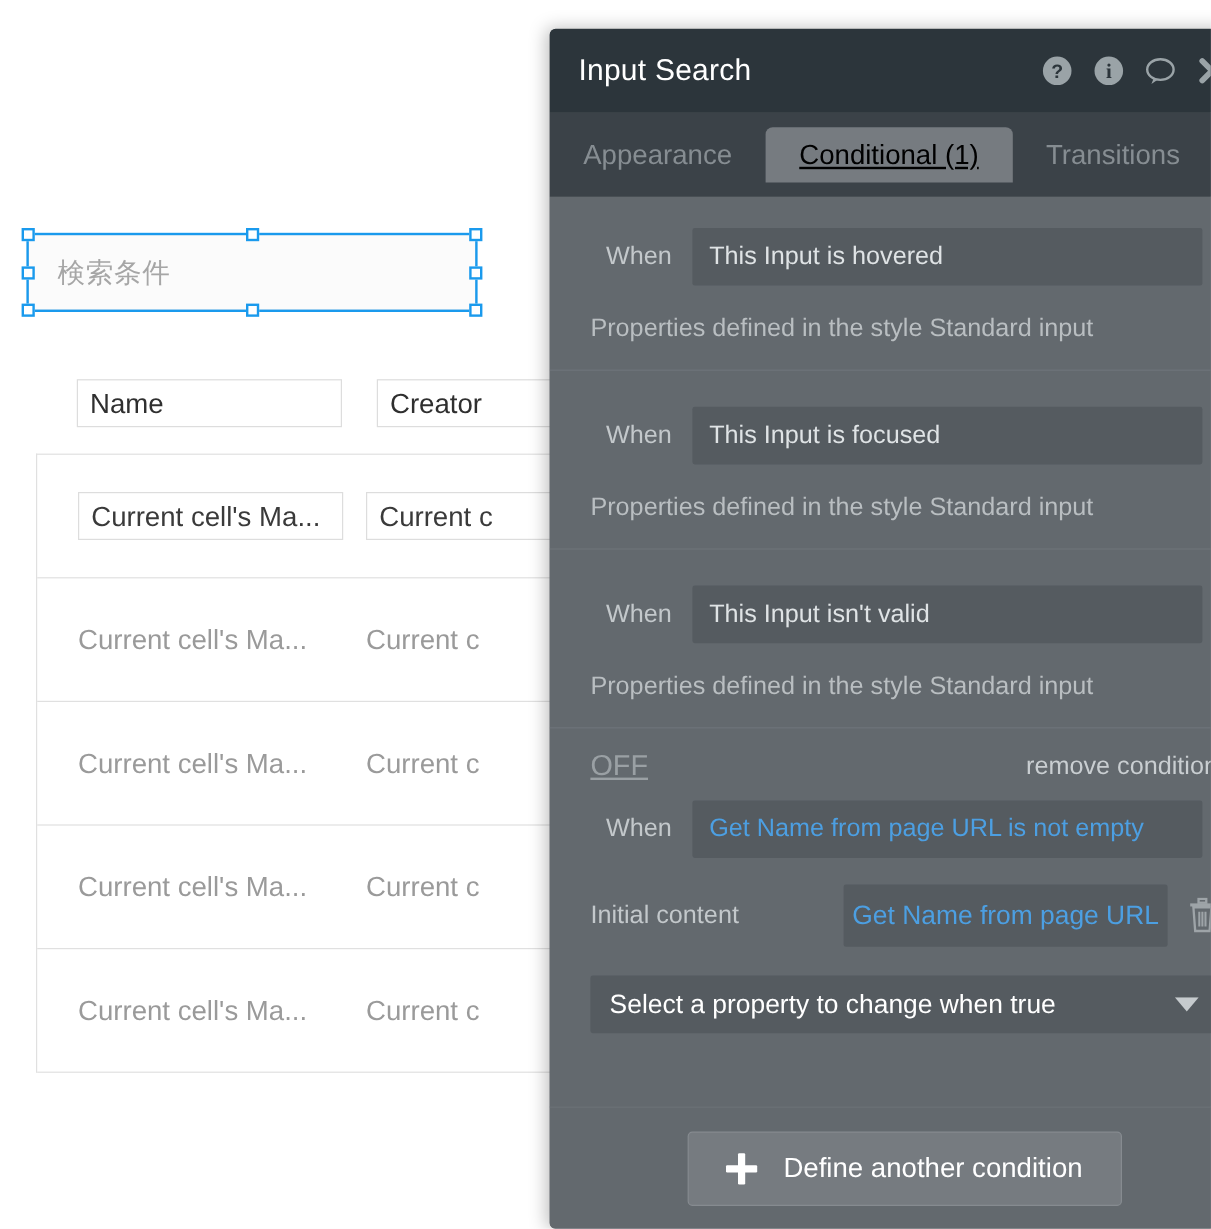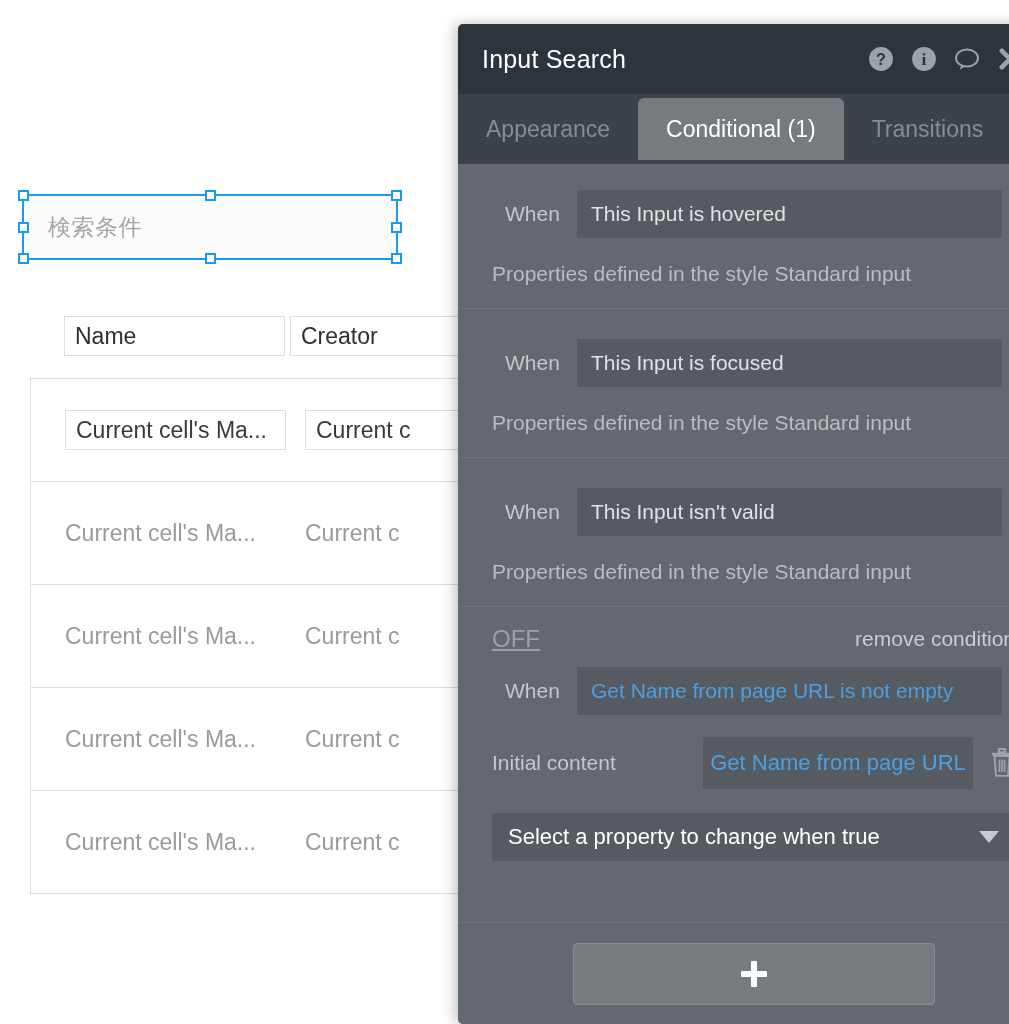"Conditional (1)" .tab.active { color: #ffffff -> #000000; height: 62px -> 46px; text-decoration: none -> underline }
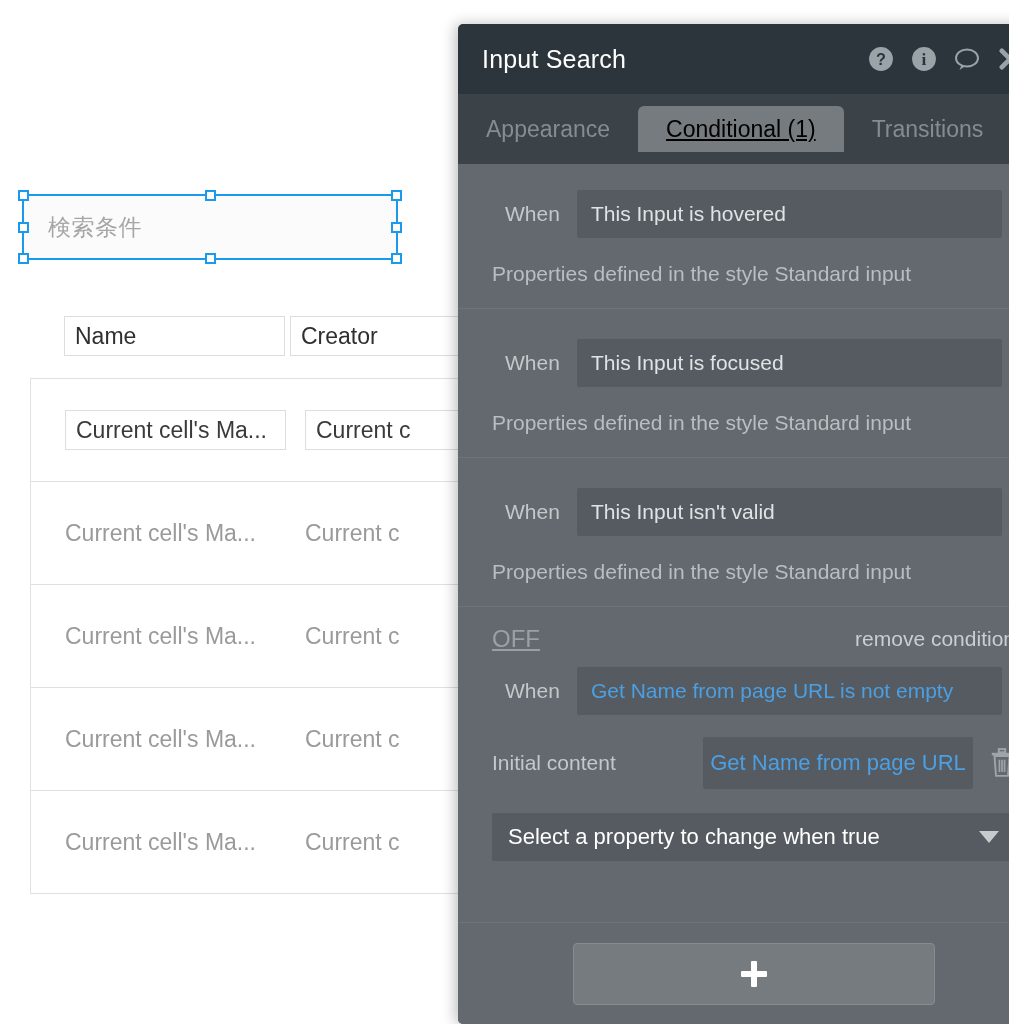"Name" #hdr-row { gap: 5px -> 29px }
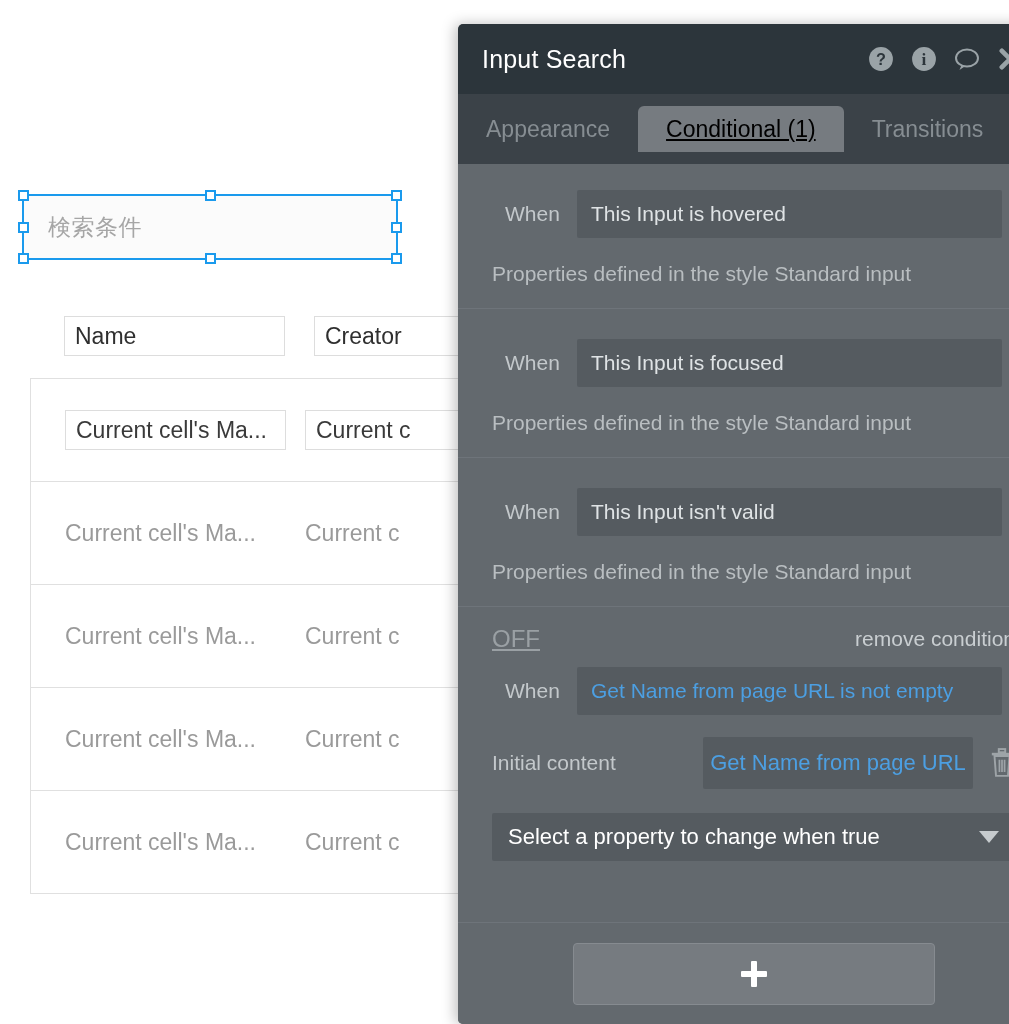"Define another condition" span { html: none -> <span>Define another condition</span> }
